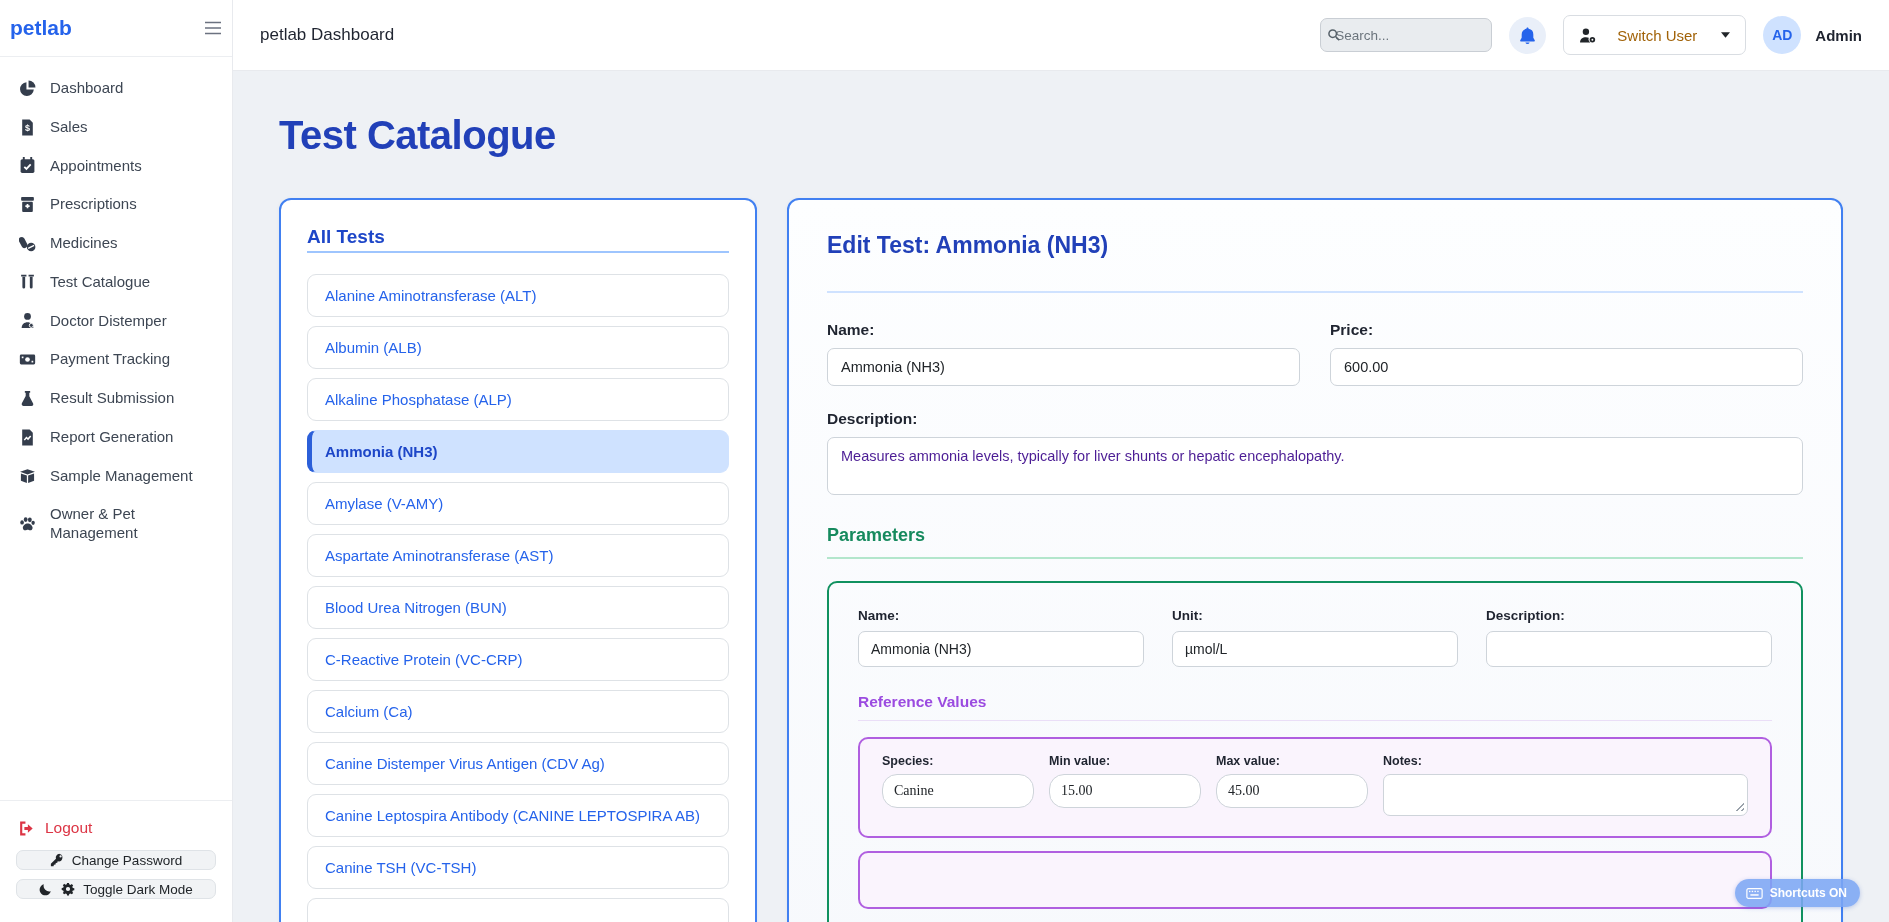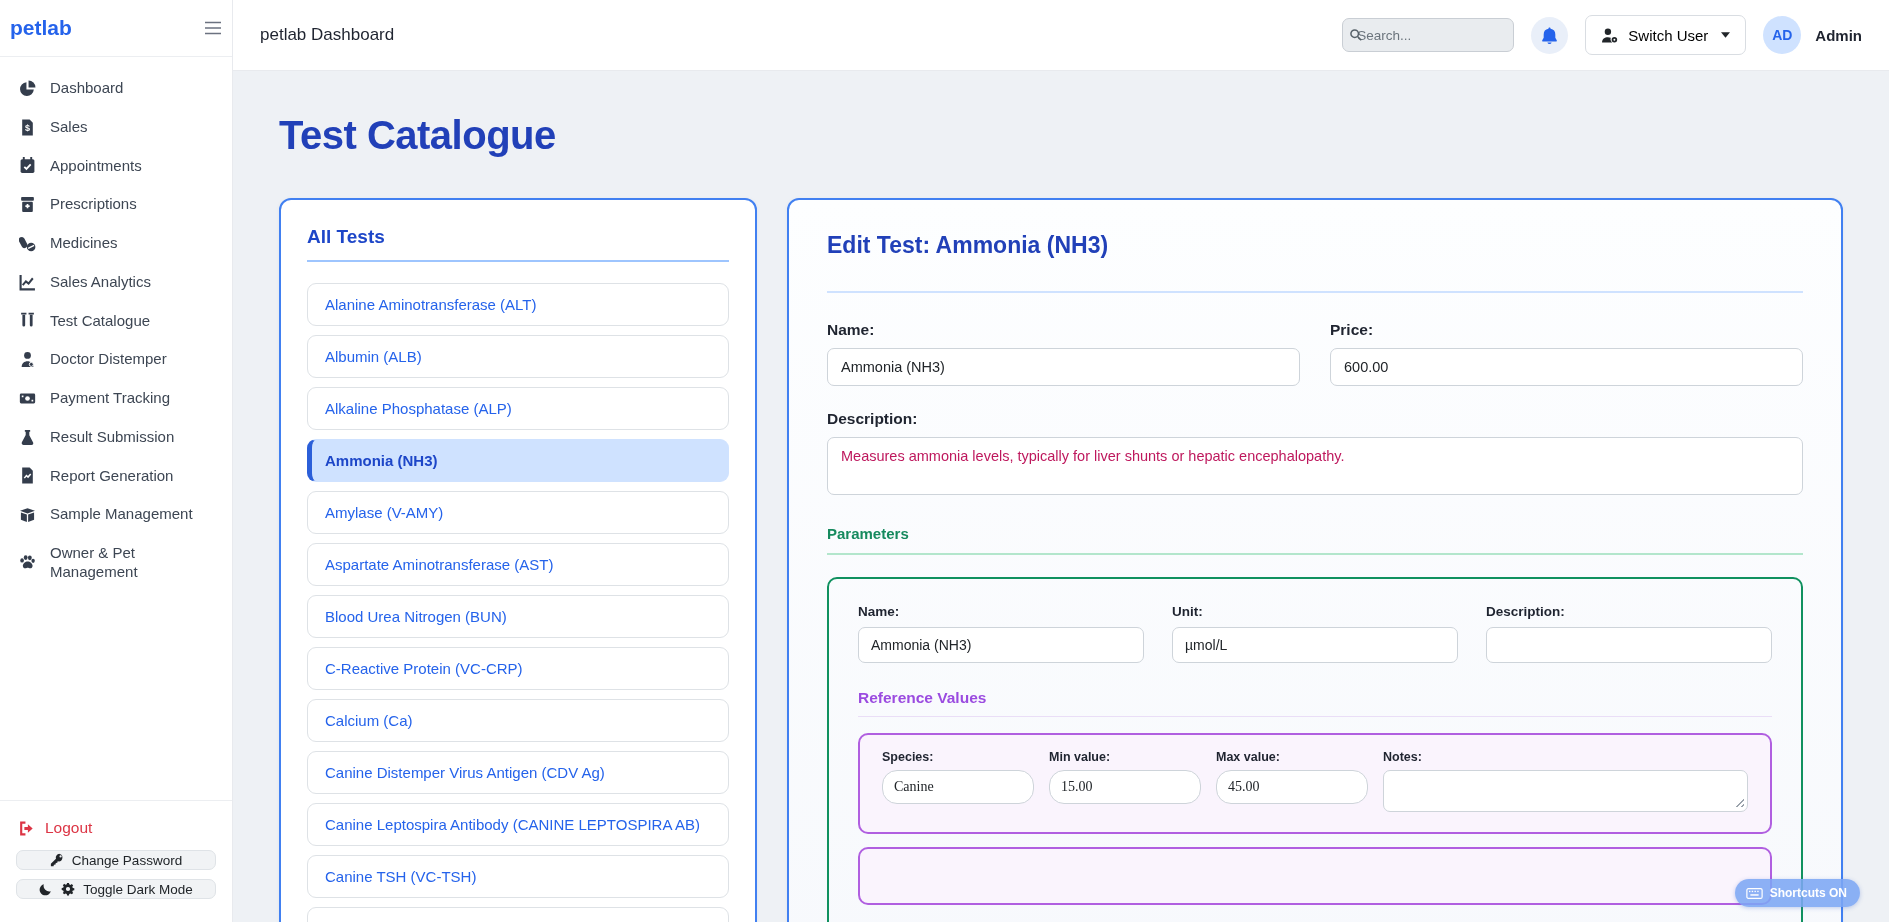"Switch User" .switch-btn { color: #000000 -> #a16207; gap: 10px -> 21px }
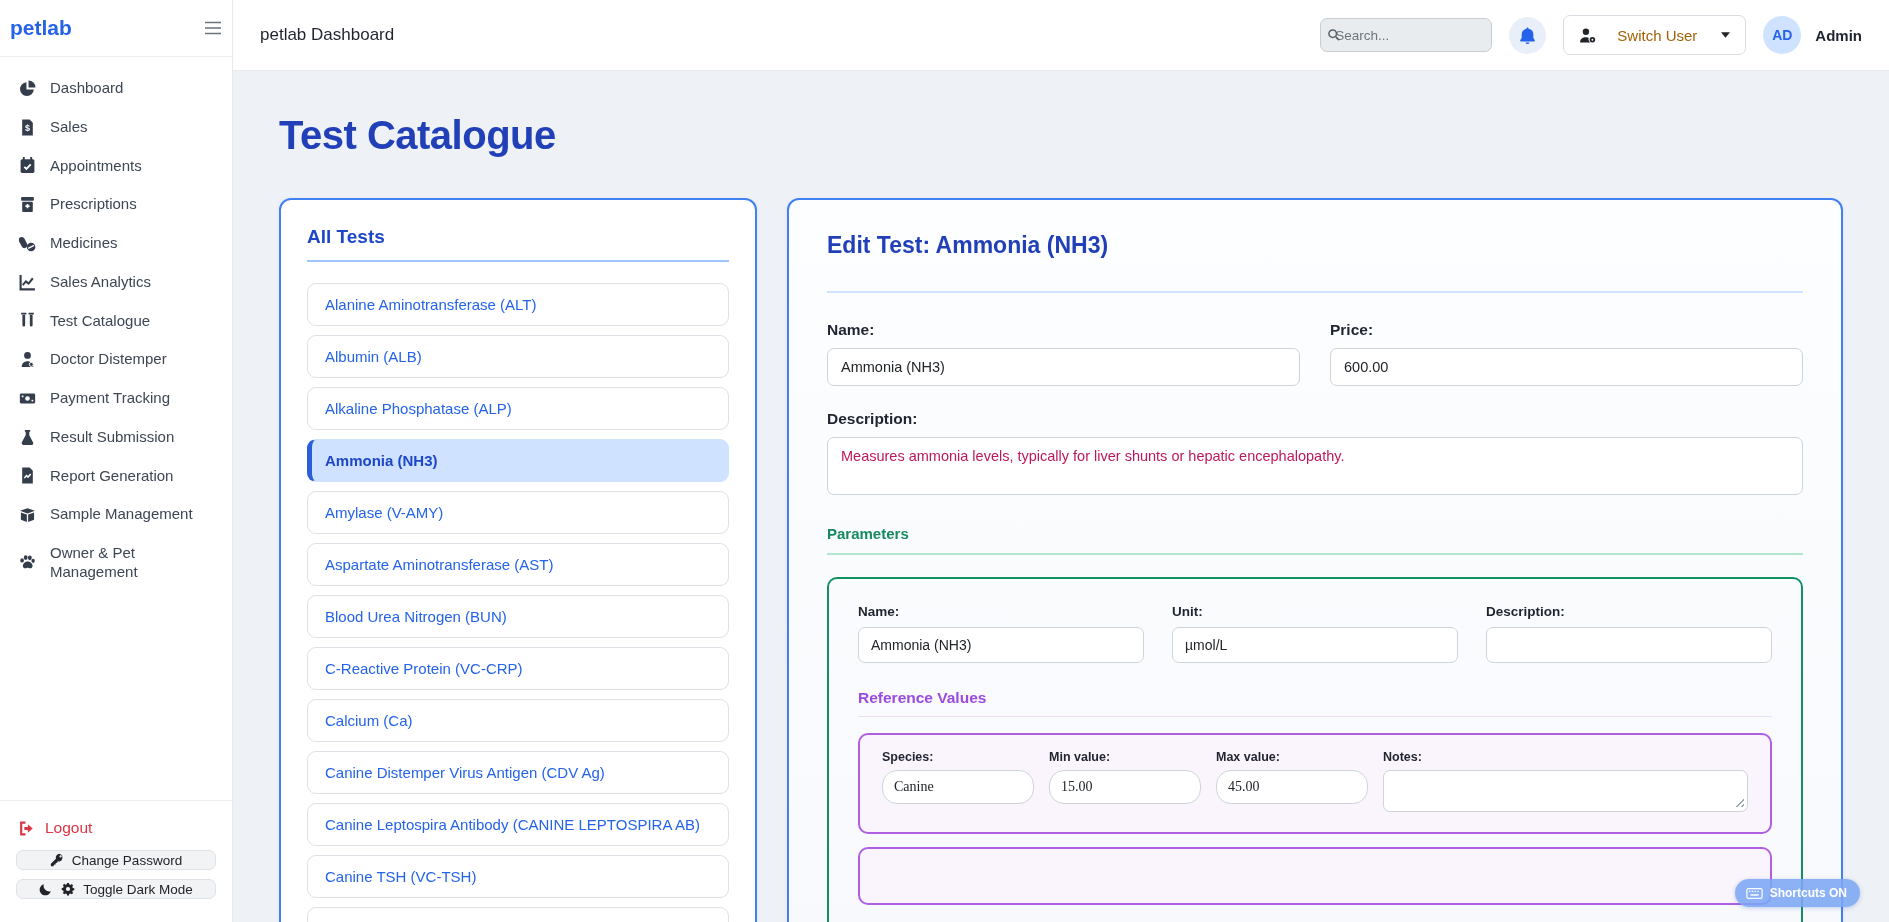"All Tests" .tests-heading { padding-bottom: 12px -> 3px }
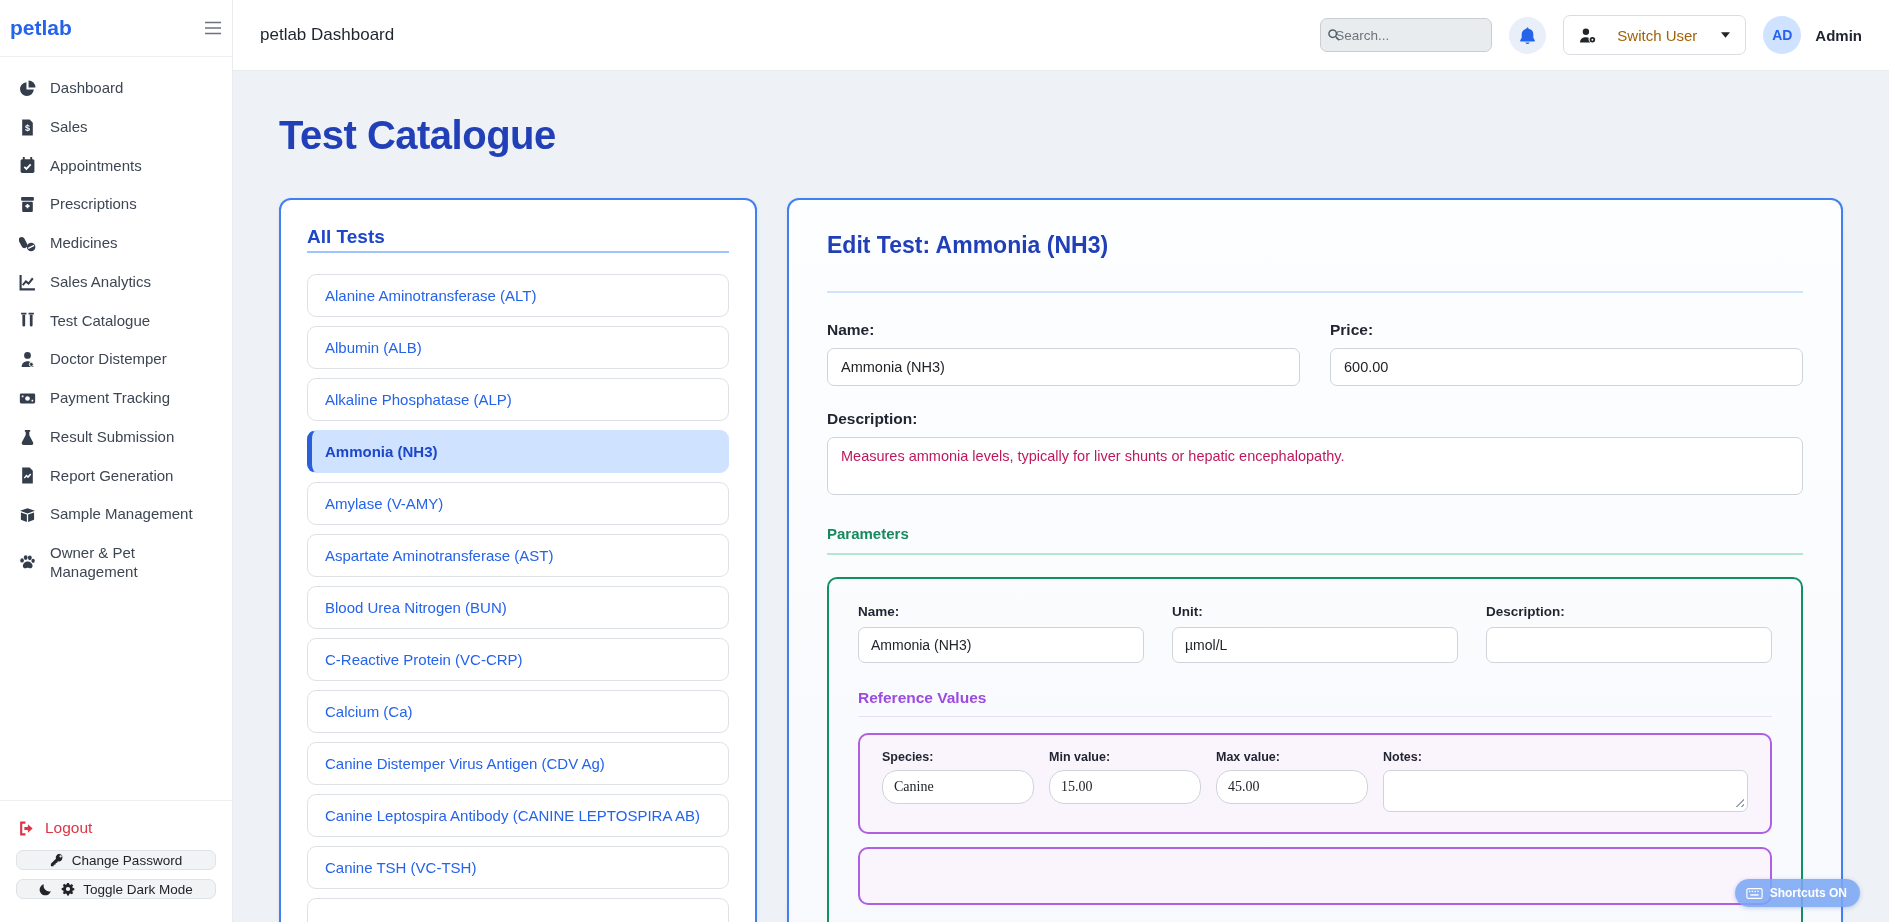"Sales Analytics" div.nav-item { html: <div> <span> <svg> <path></path> <path></path> </svg> </span> <span>Sales Analytics</span> </div> -> none }
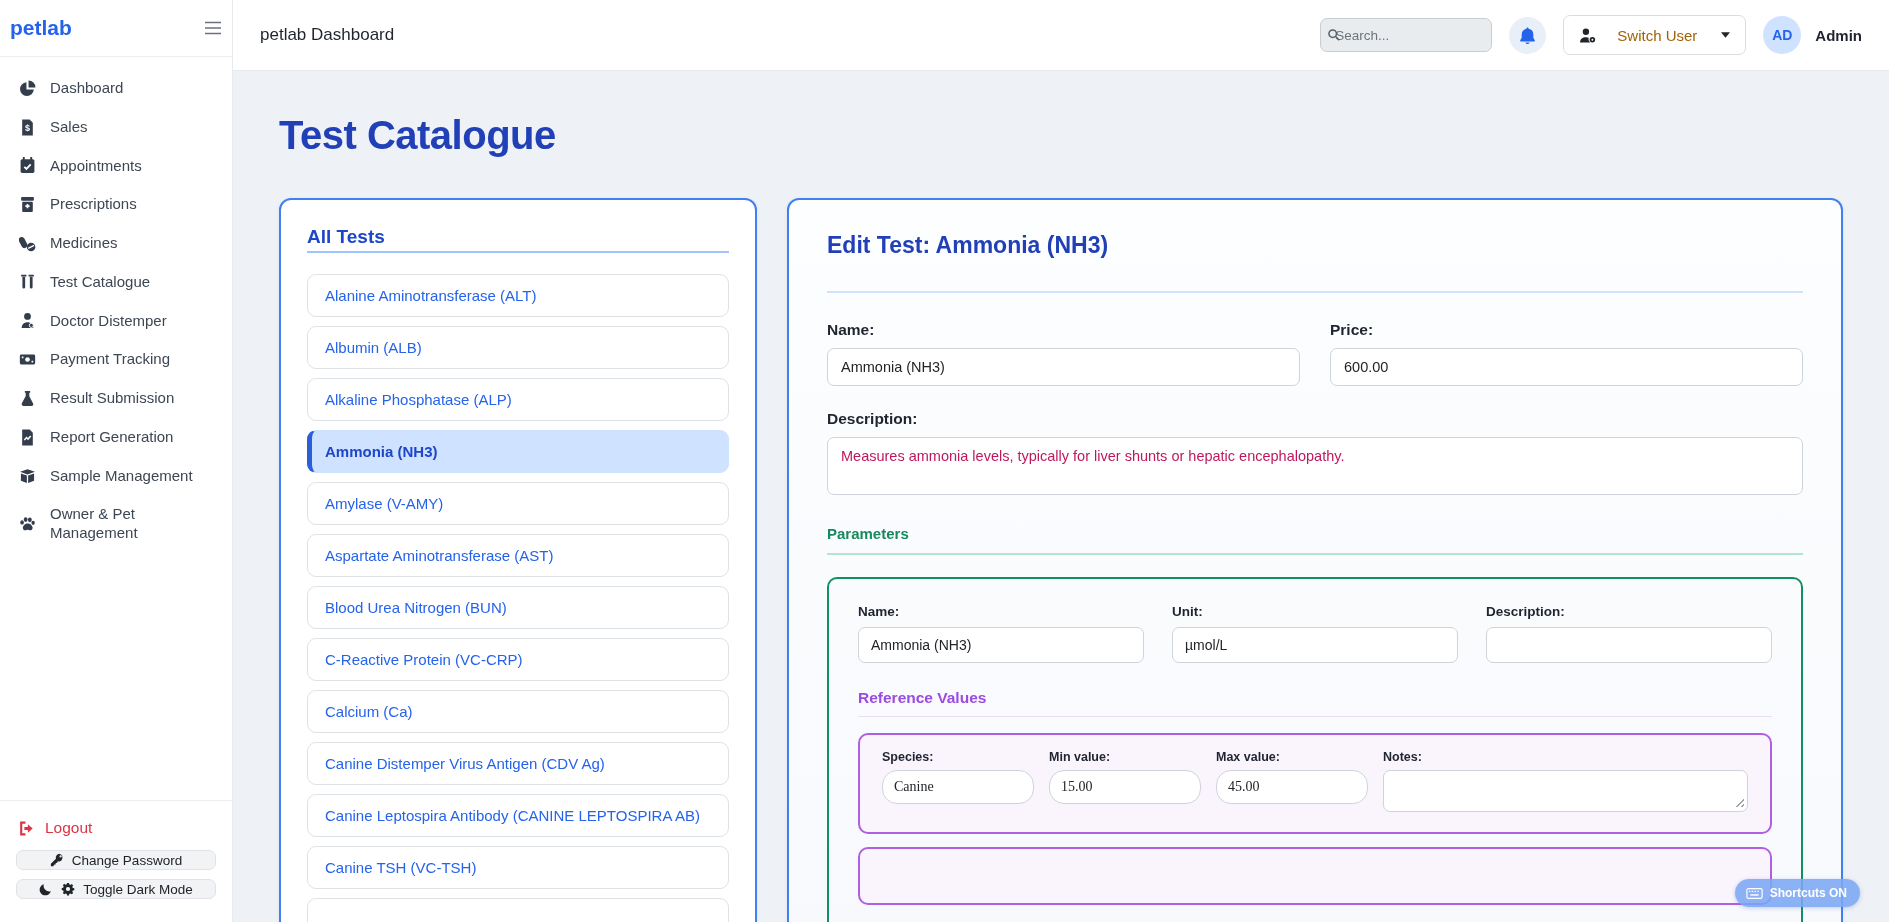"Measures ammonia levels, typically for" .textarea { color: #be185d -> #4c1d95 }
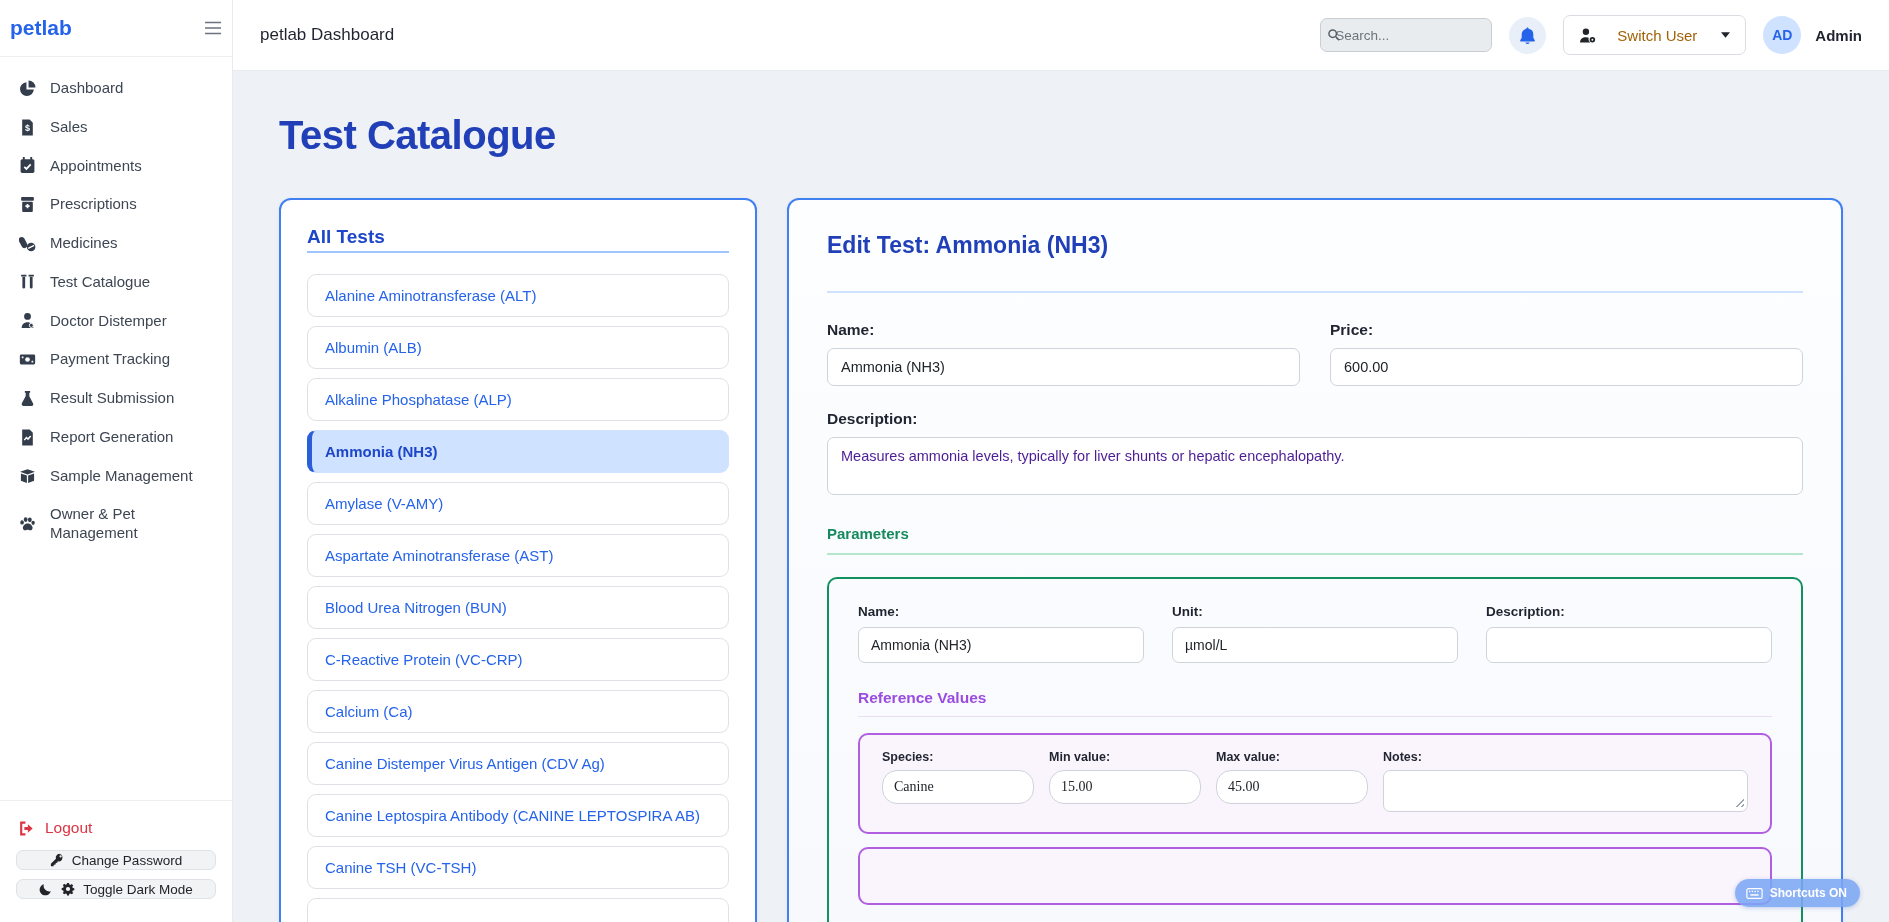"Parameters" .green-heading { font-size: 15px -> 18px }
